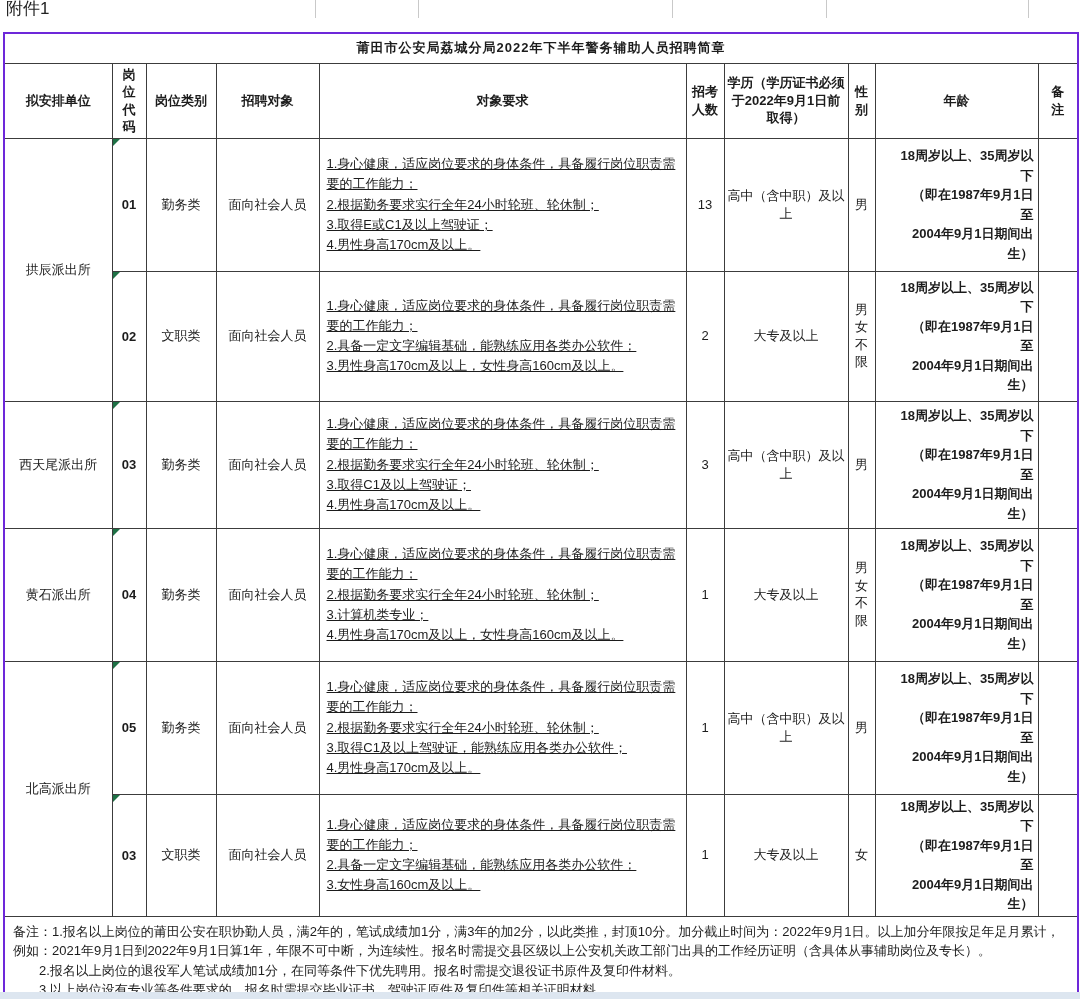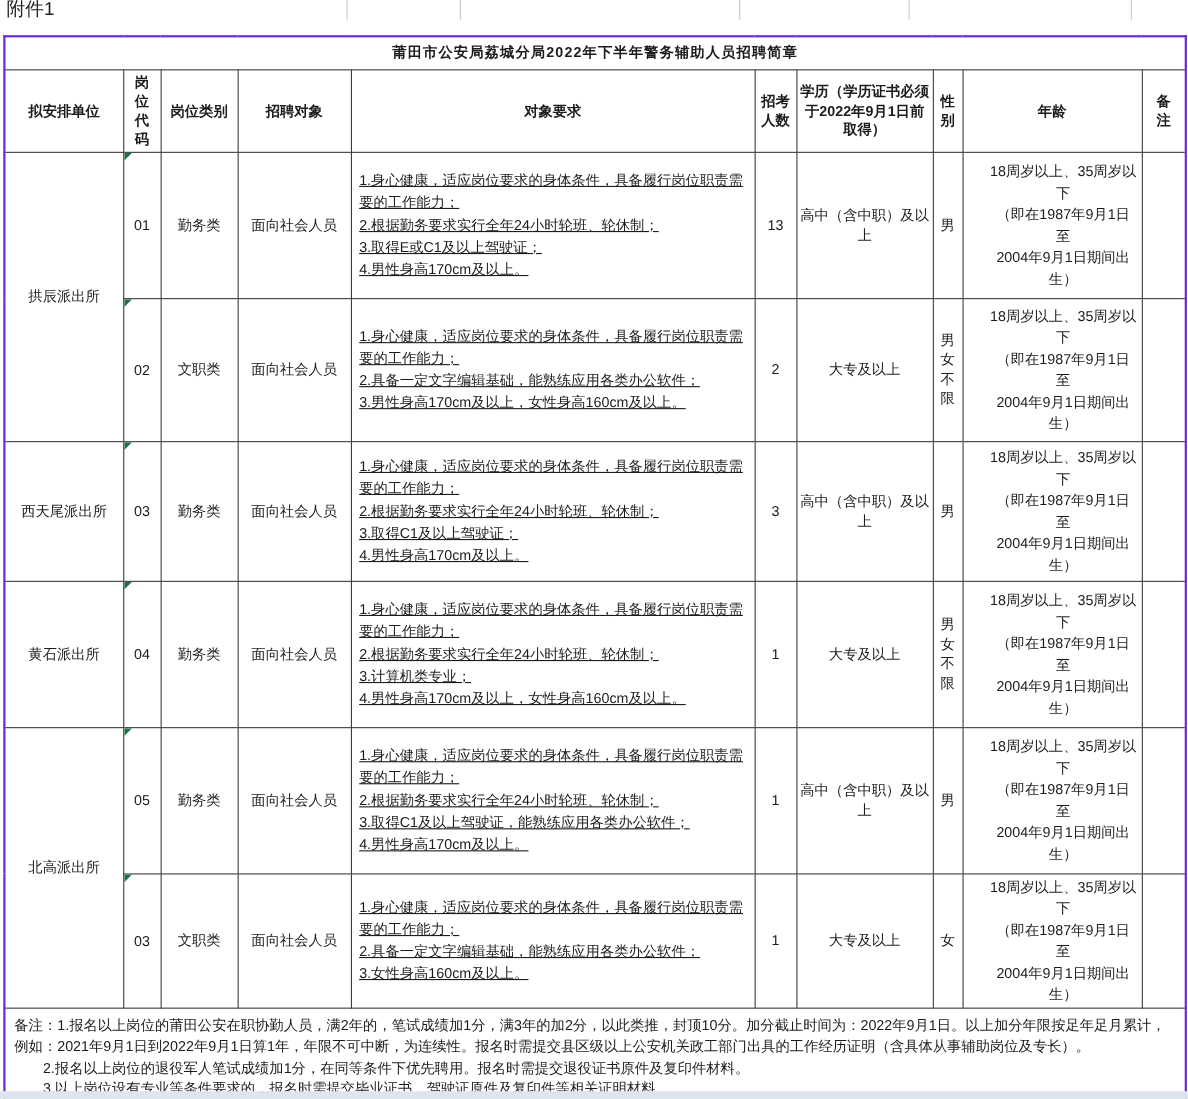"18周岁以上、35周岁以下" td.age { font-weight: none -> bold; text-align: center -> right }
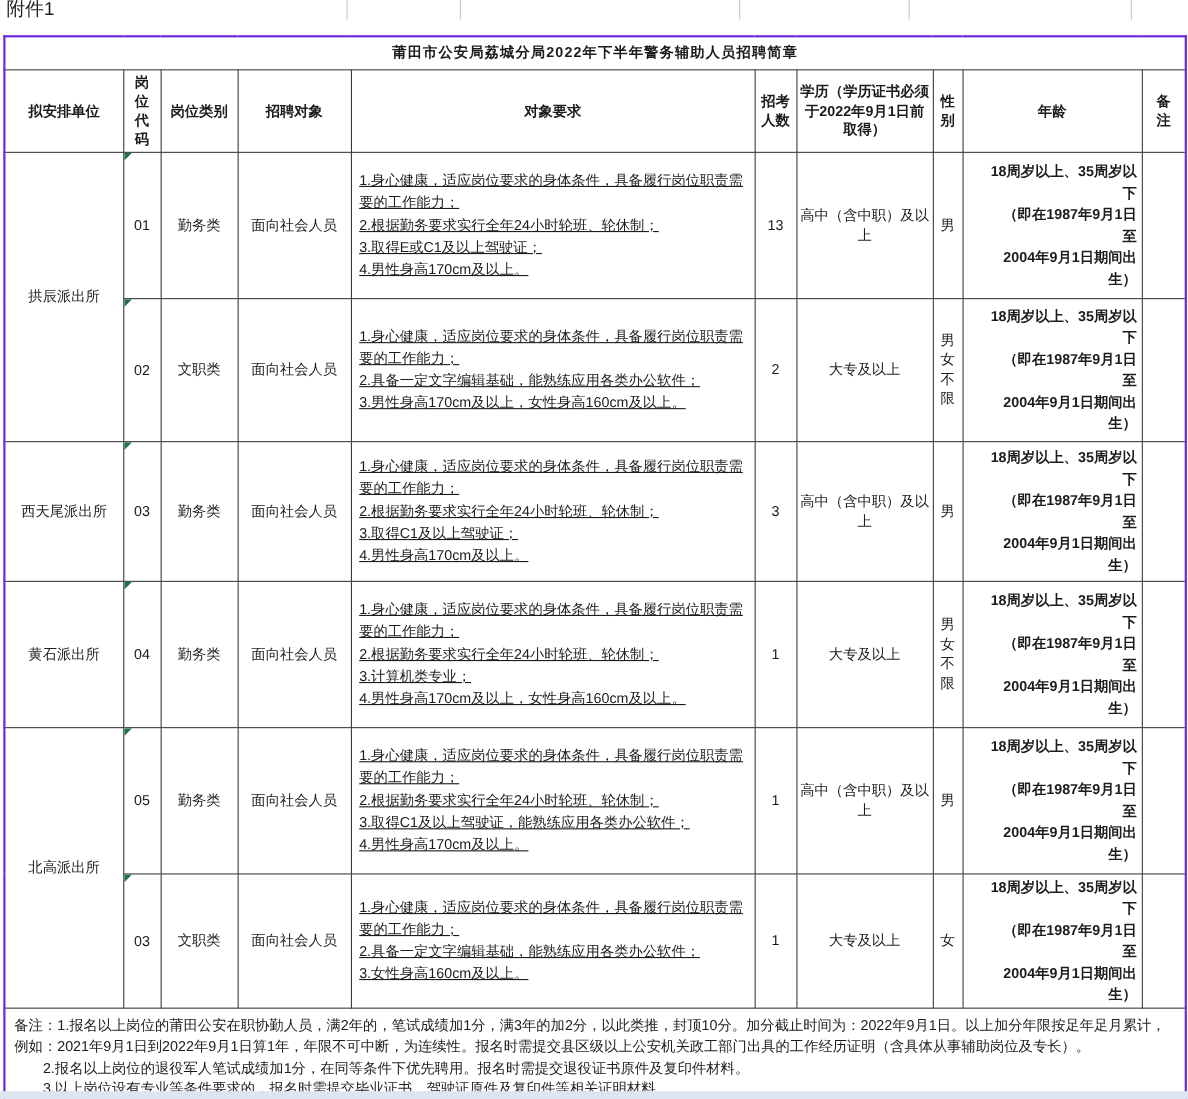"01" td.codecell { font-weight: none -> bold }
